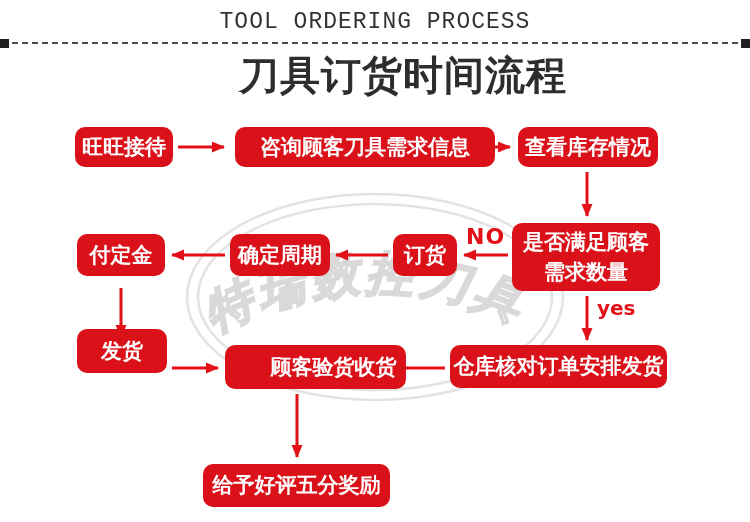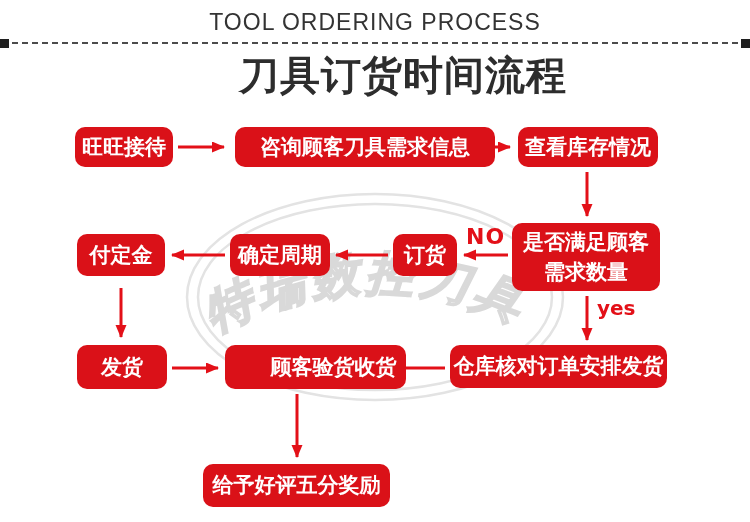"TOOL ORDERING PROCESS" .title-en { font-family: Liberation Sans, sans-serif -> Liberation Mono, monospace }
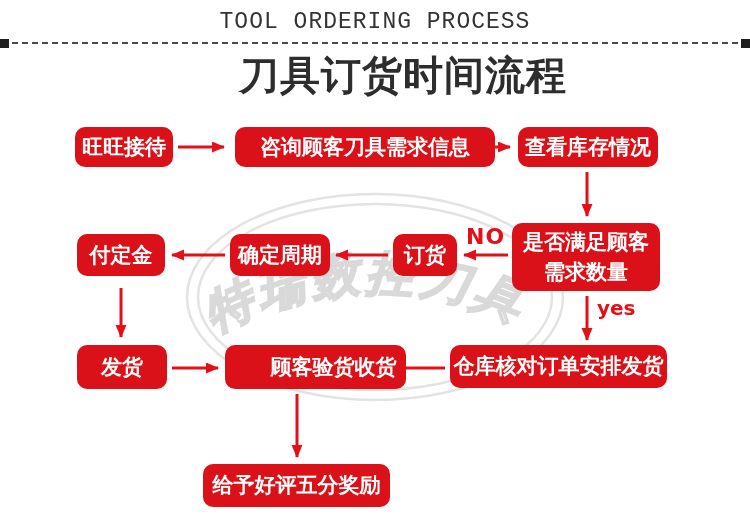"发货" div.node { top: 345px -> 329px }
